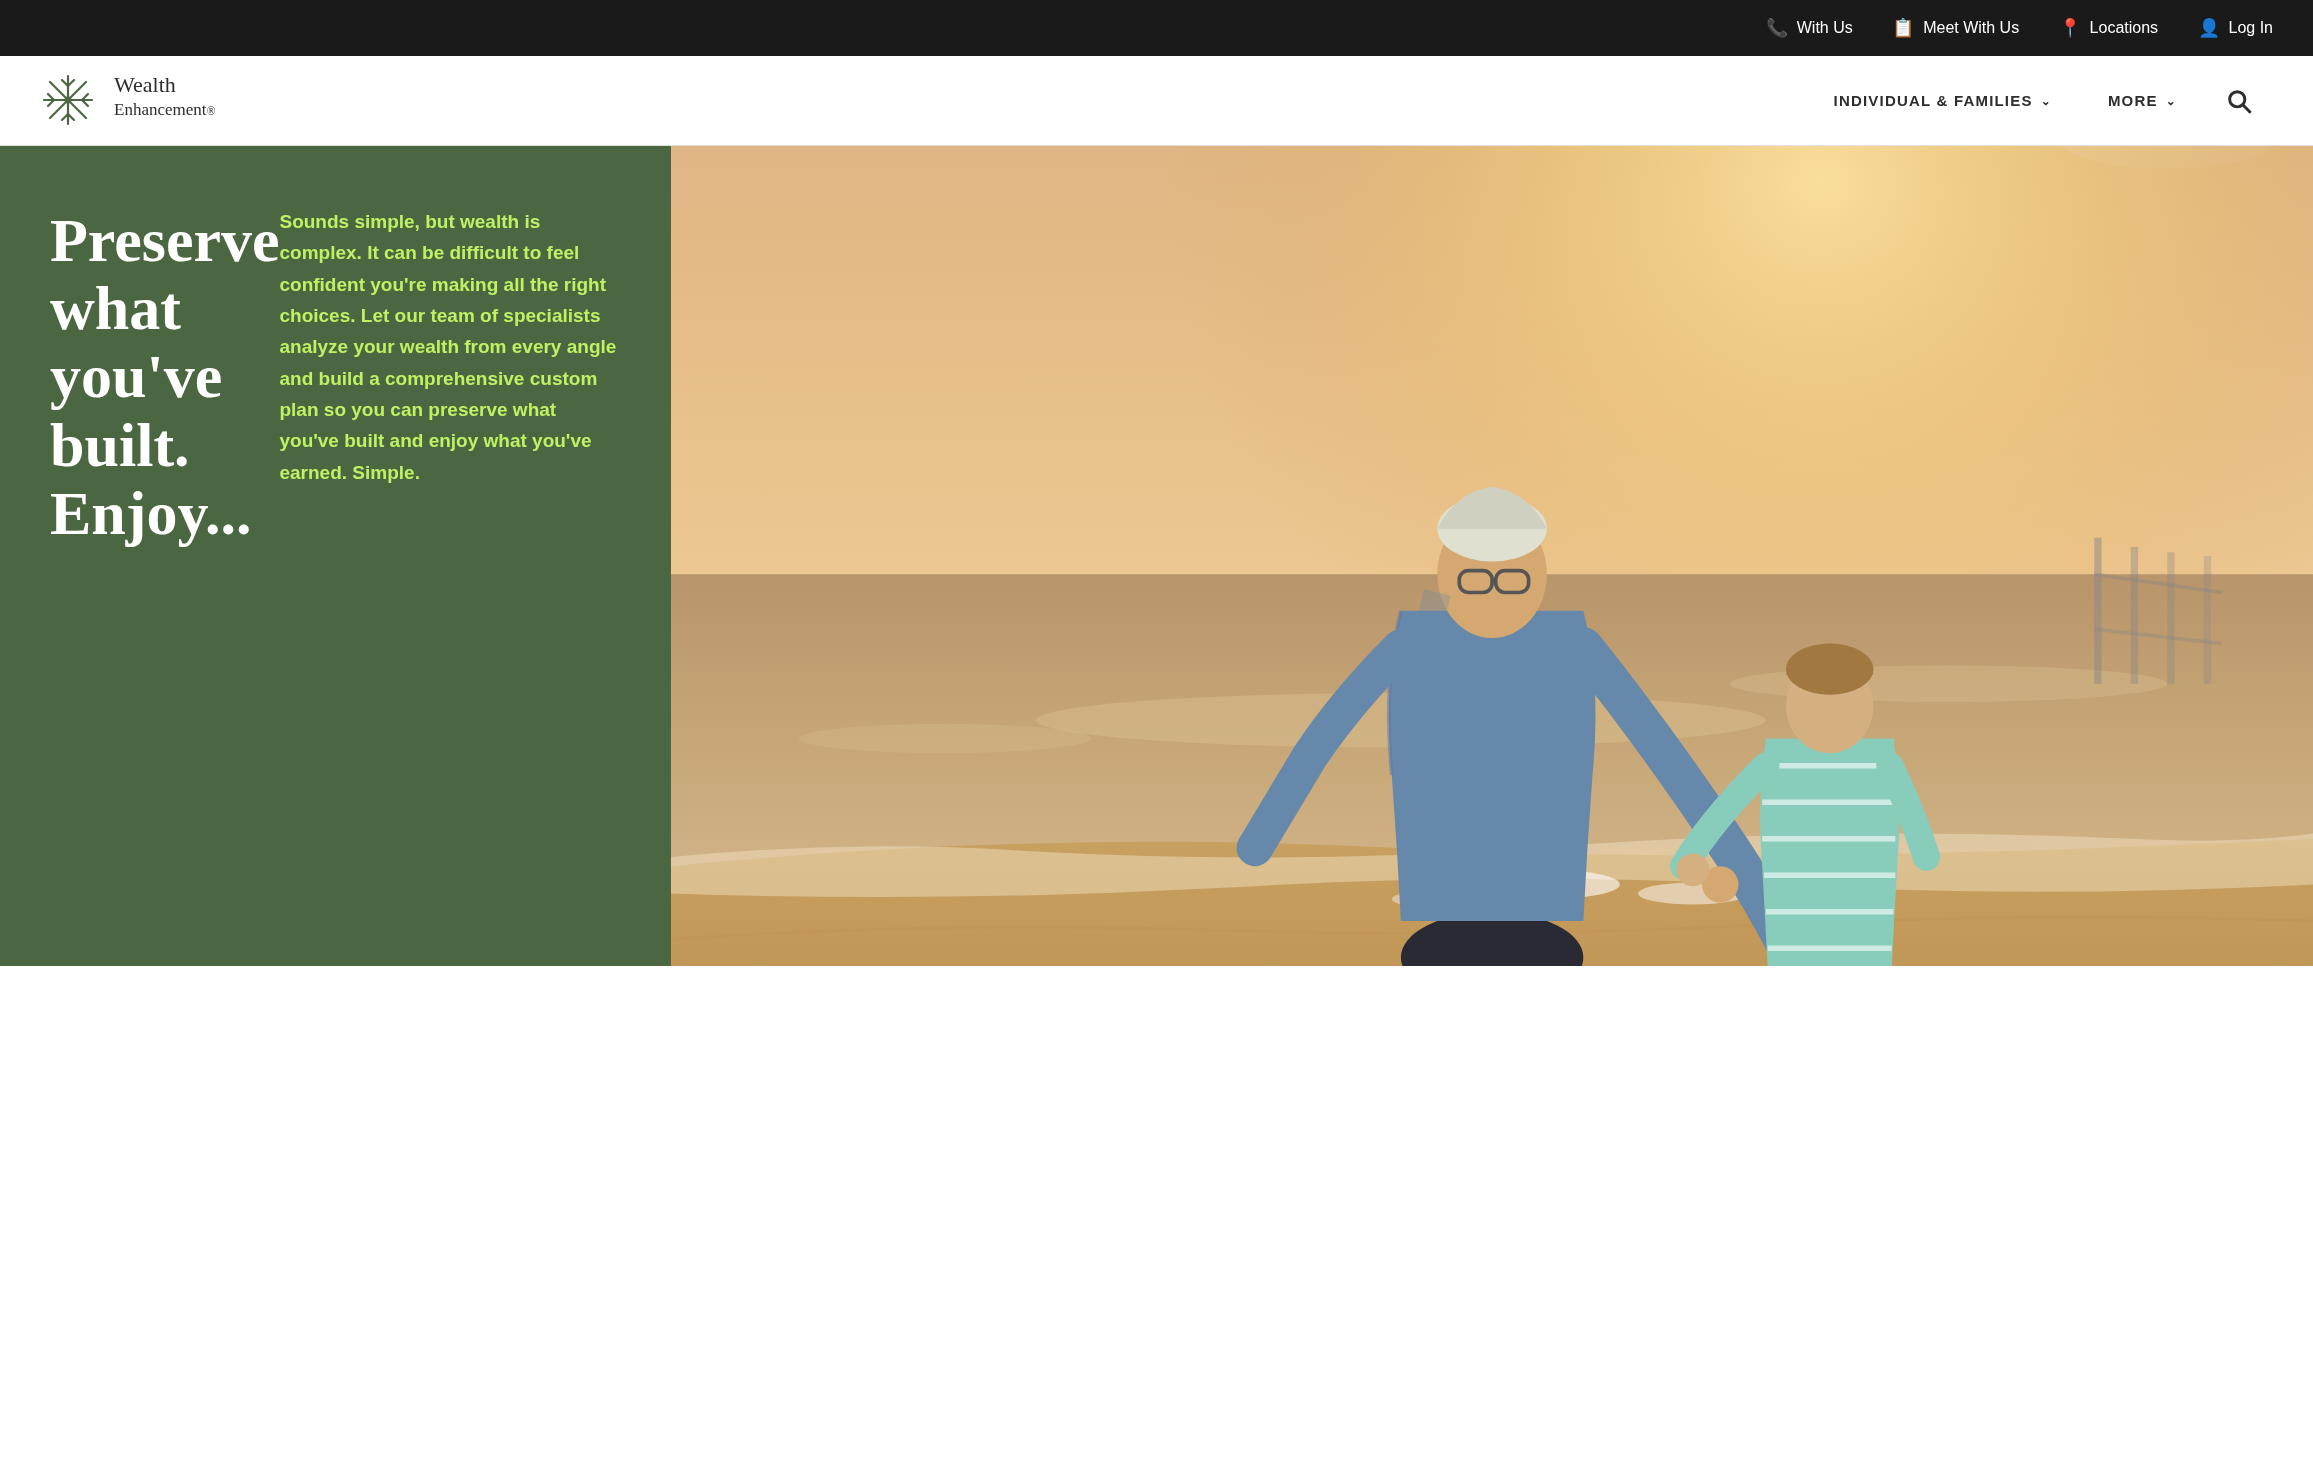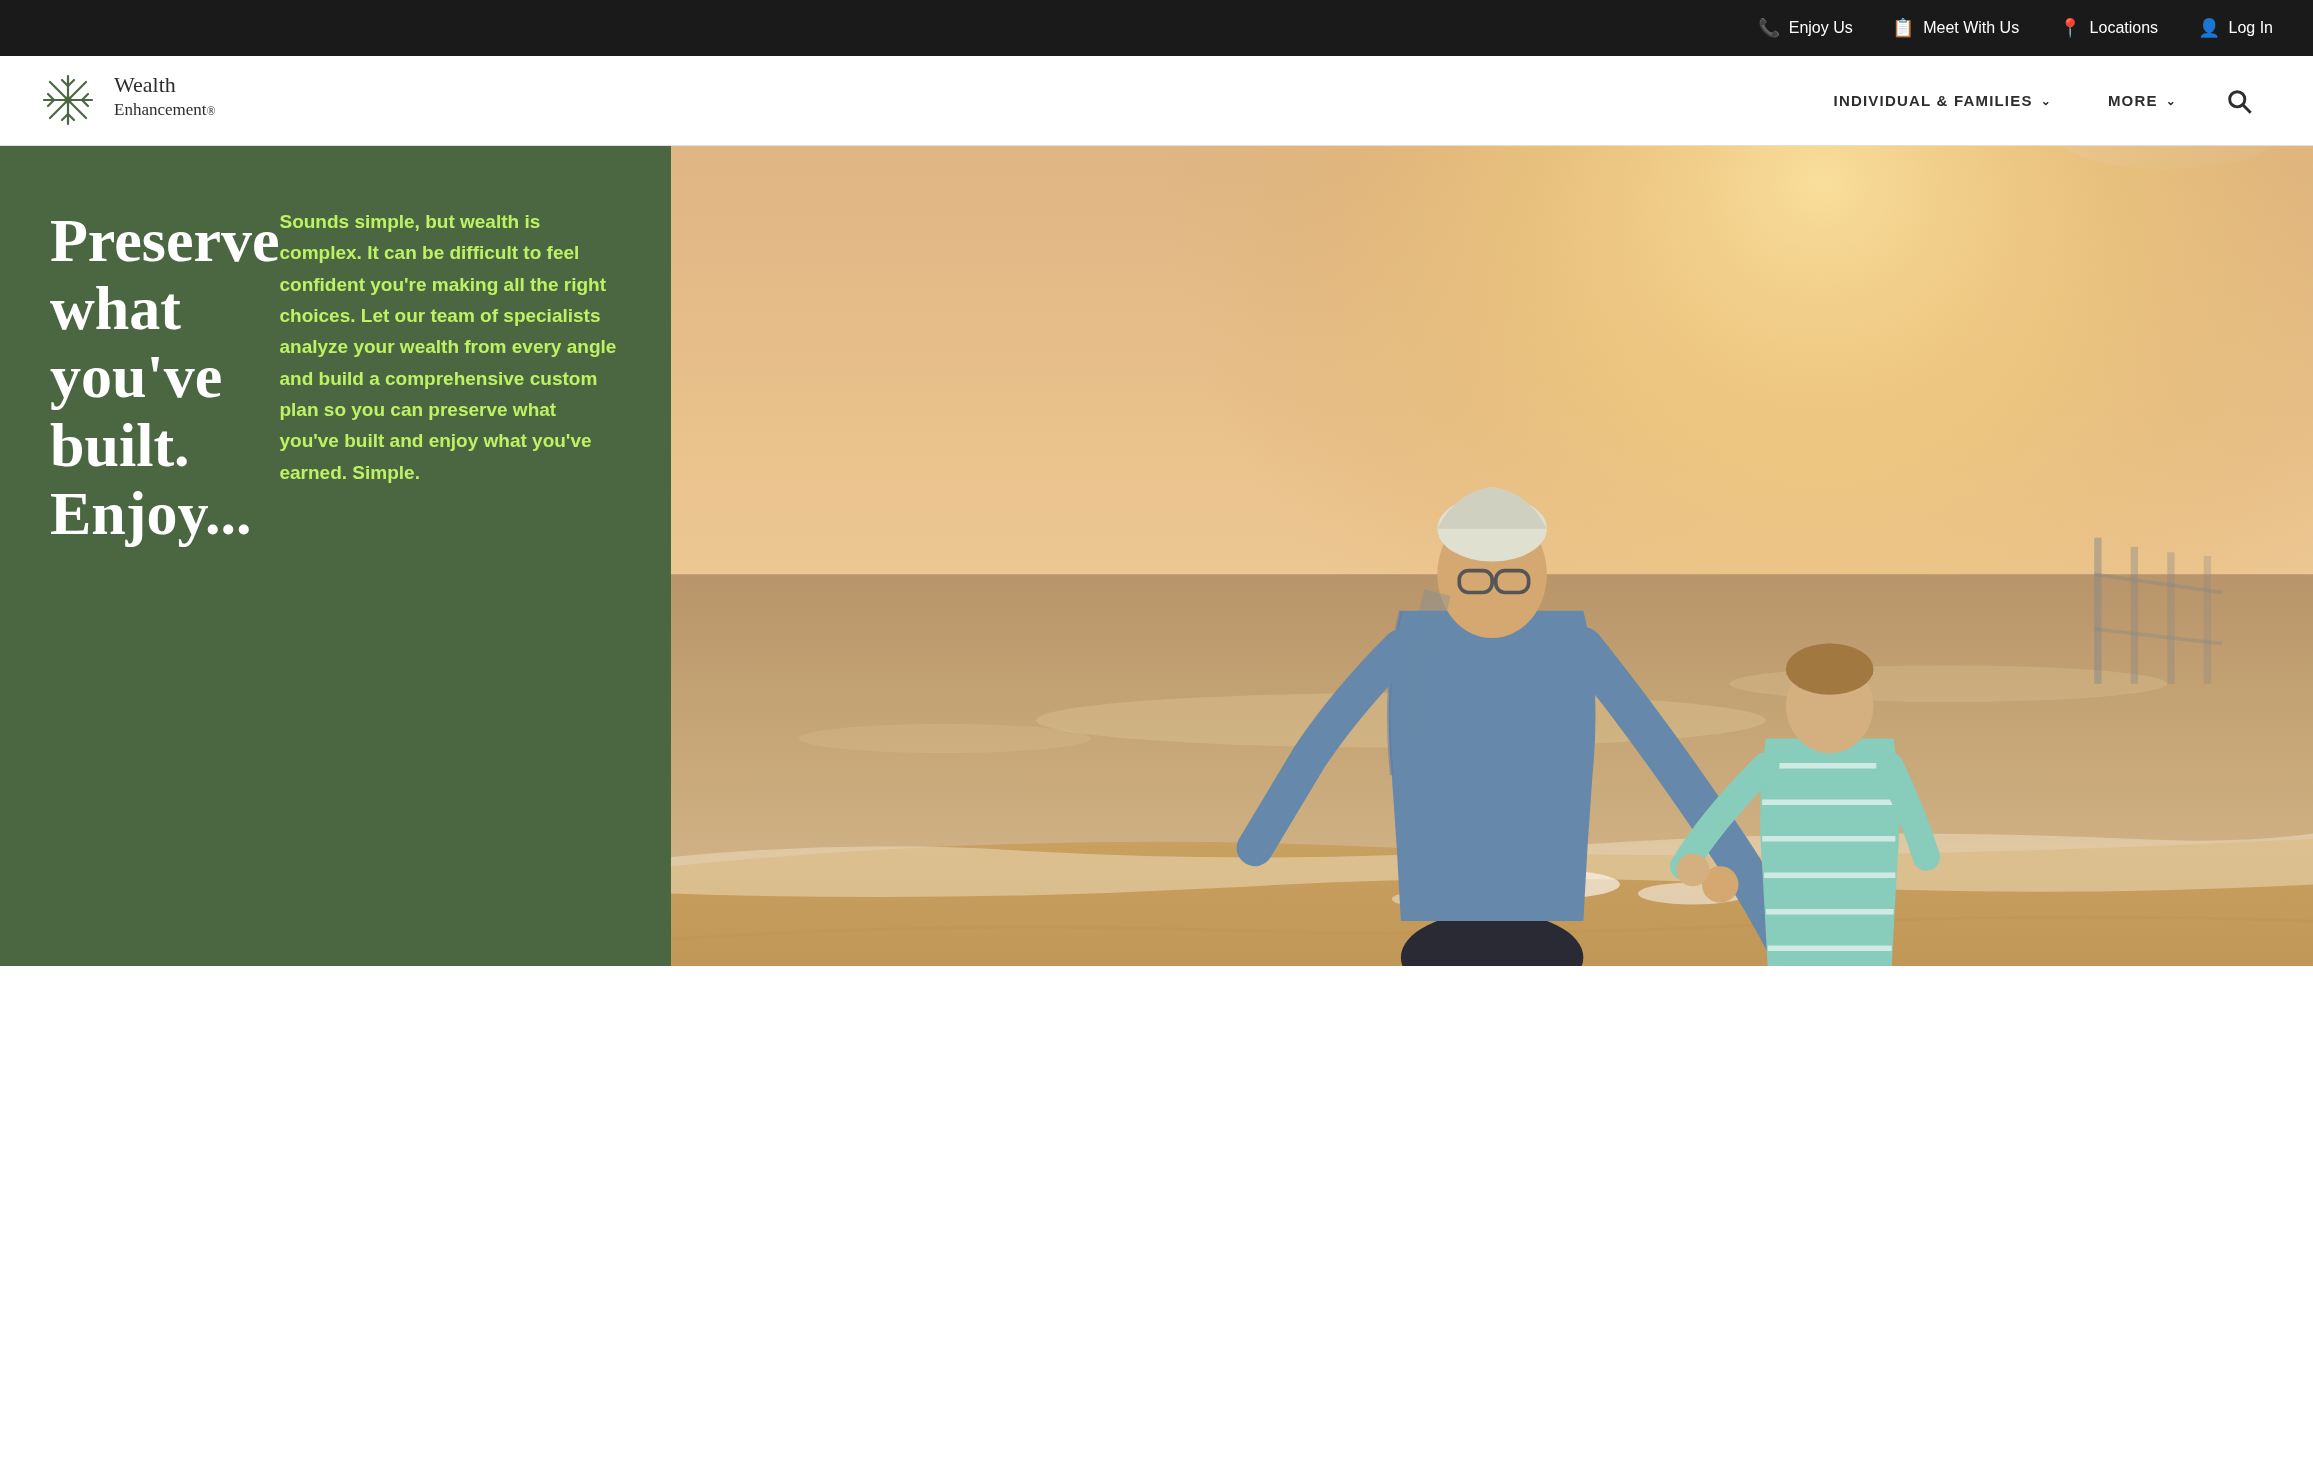"Enjoy Us" span { text: Enjoy -> With }
